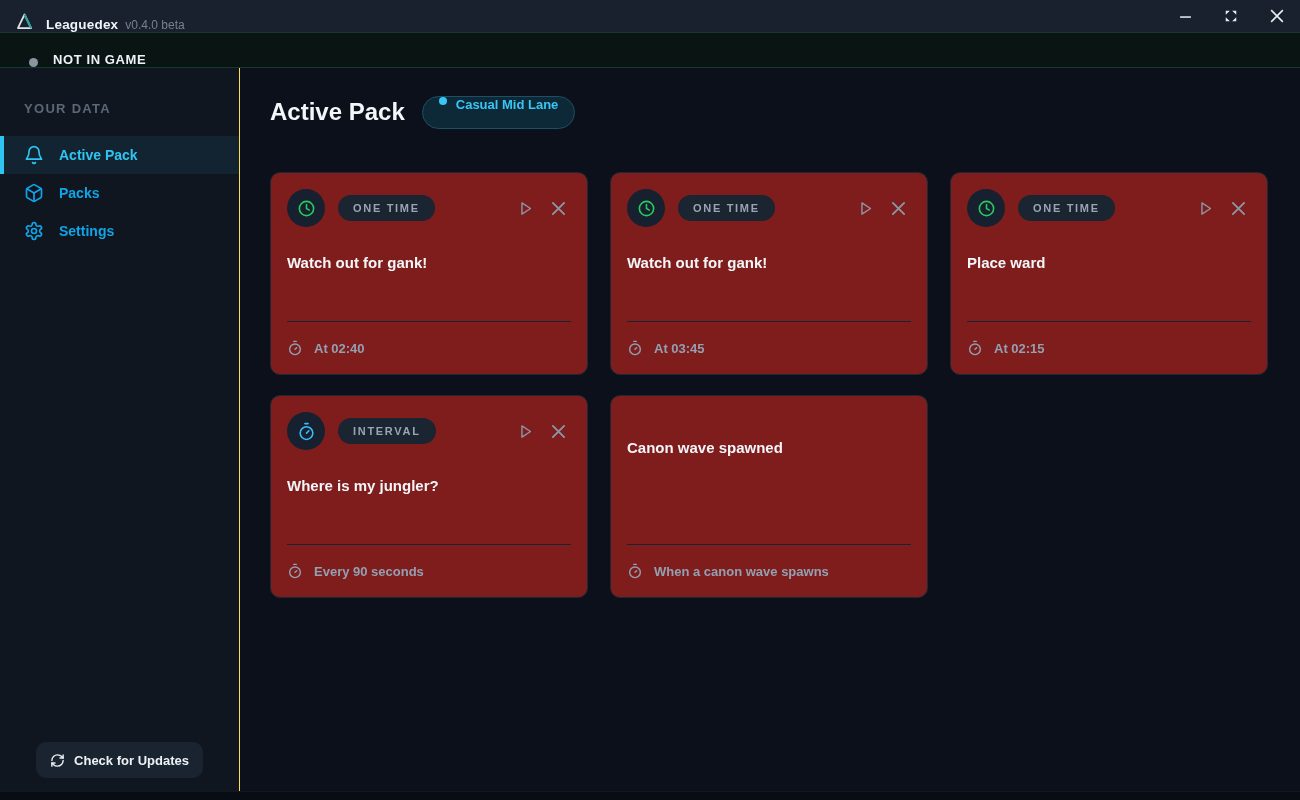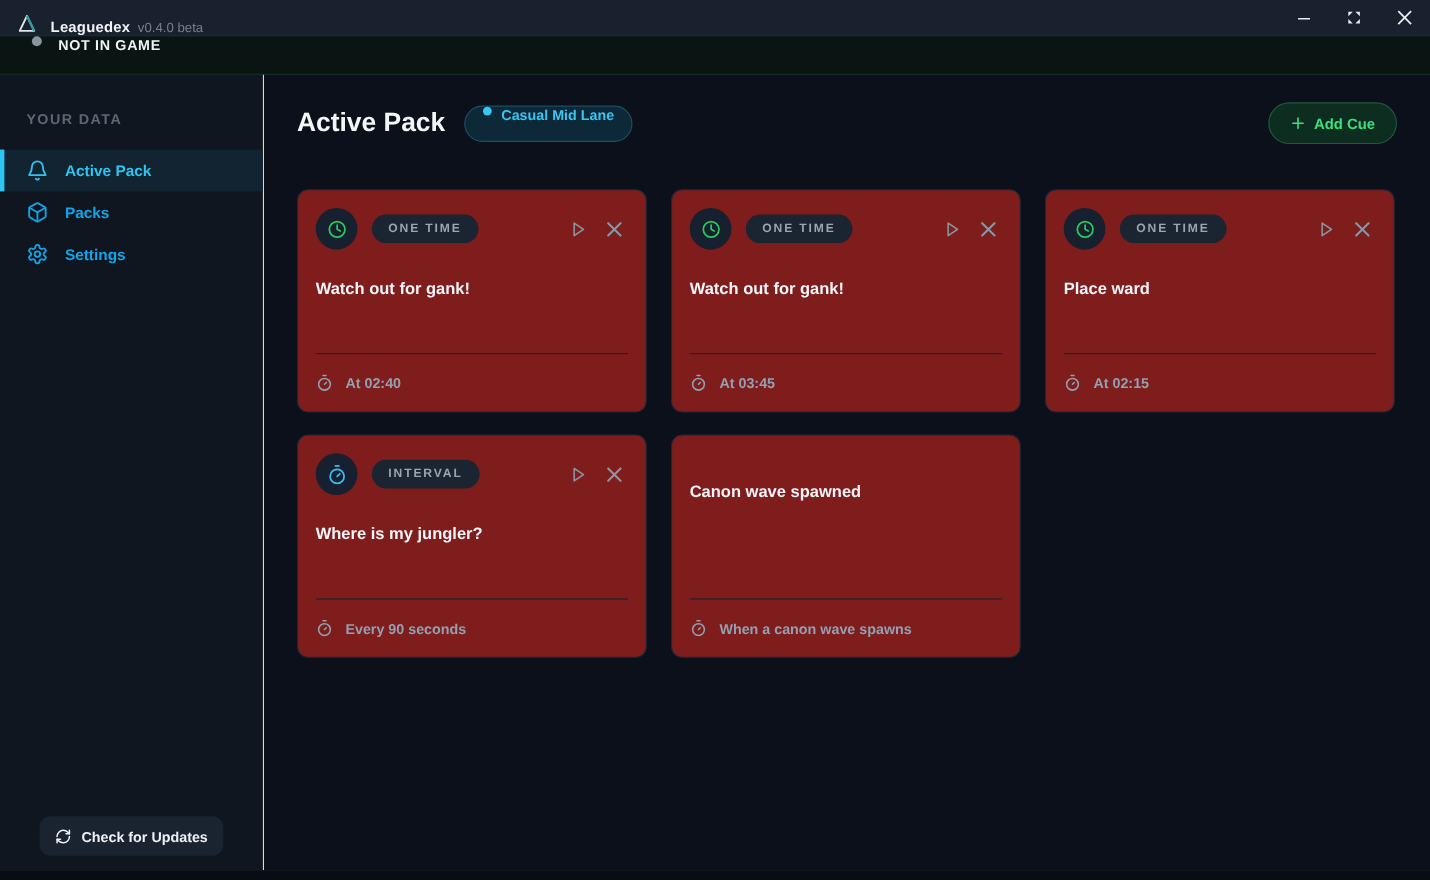"NOT IN GAME" .statusbar { align-items: flex-start -> flex-end }
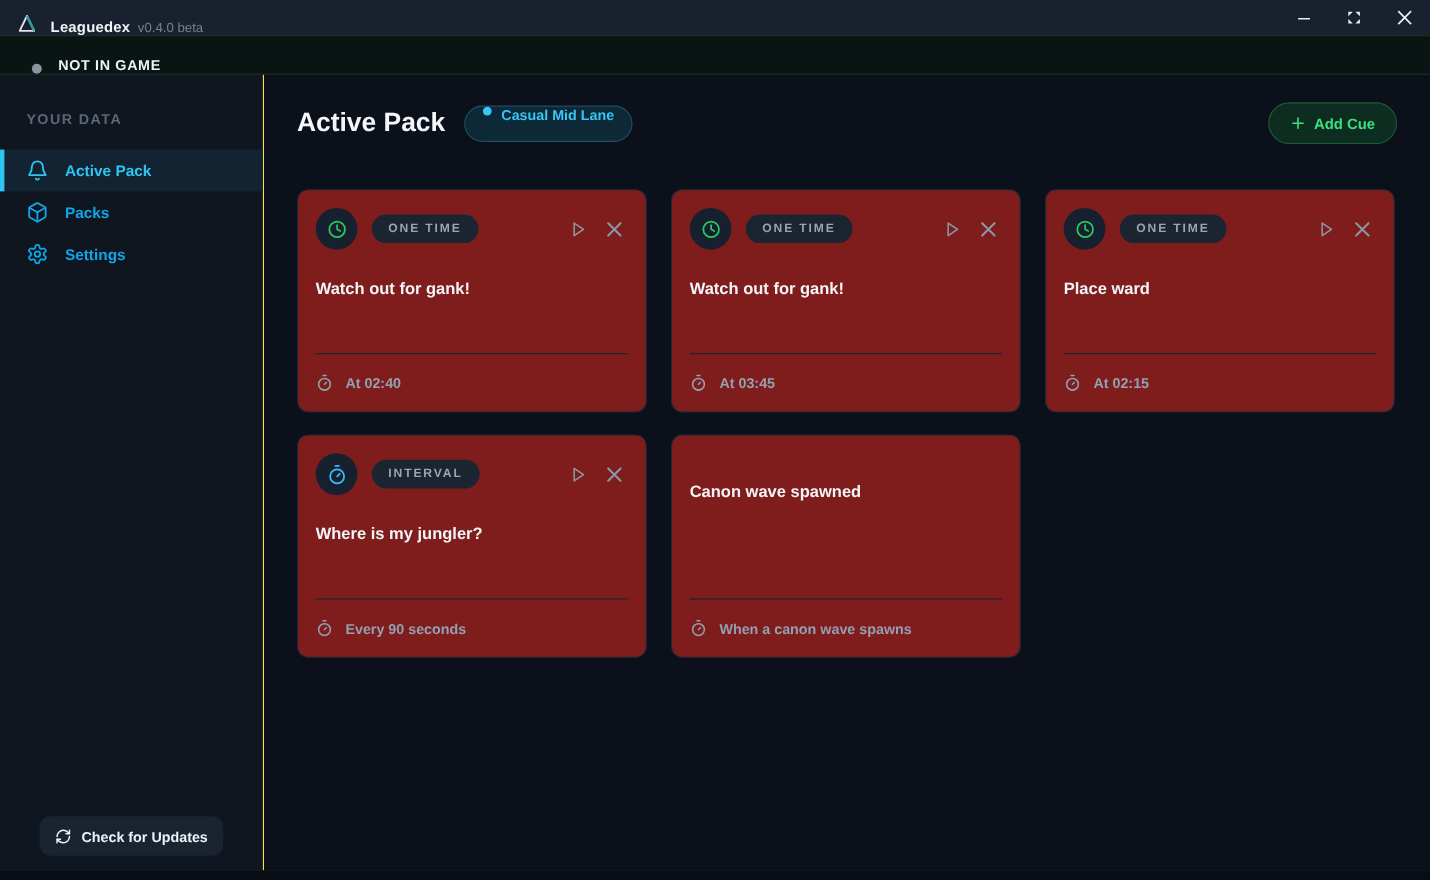"Add Cue" button.add-cue { html: <button> <svg> <path></path> </svg> <span>Add Cue</span> </button> -> none }
